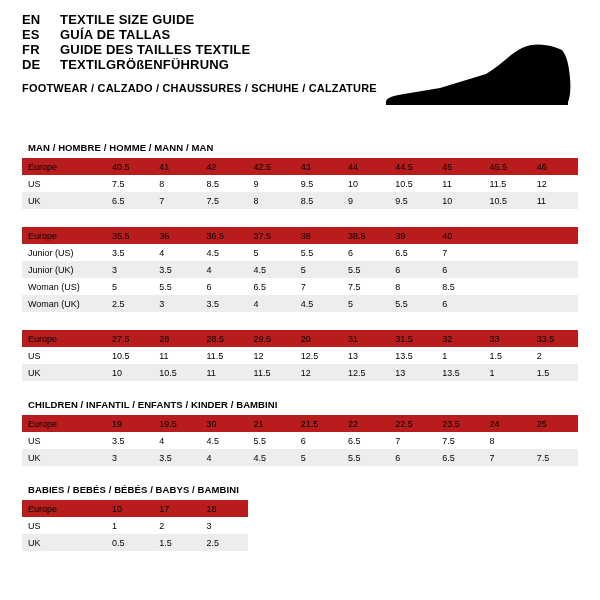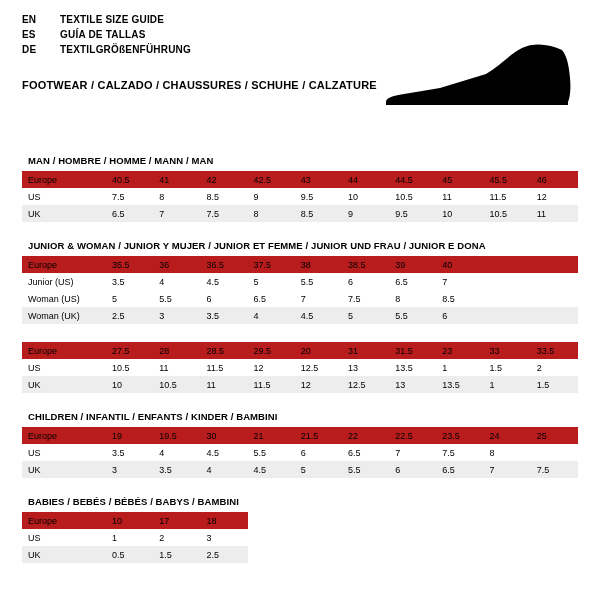"EN" .lang-table td { font-size: 10px -> 13px }
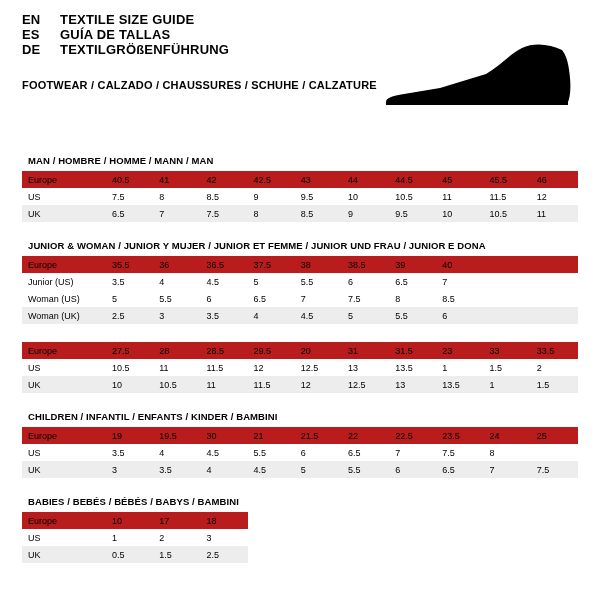"FR" tr { html: none -> <tr> <td>FR</td> <td>GUIDE DES TAILLES TEXTILE</td> </tr> }
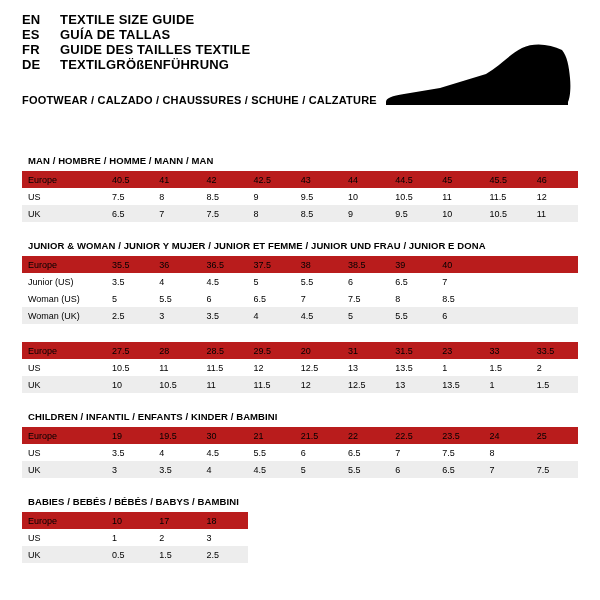"FOOTWEAR / CALZADO / CHAUSSURES" .title-bar { margin-top: 20px -> 8px }
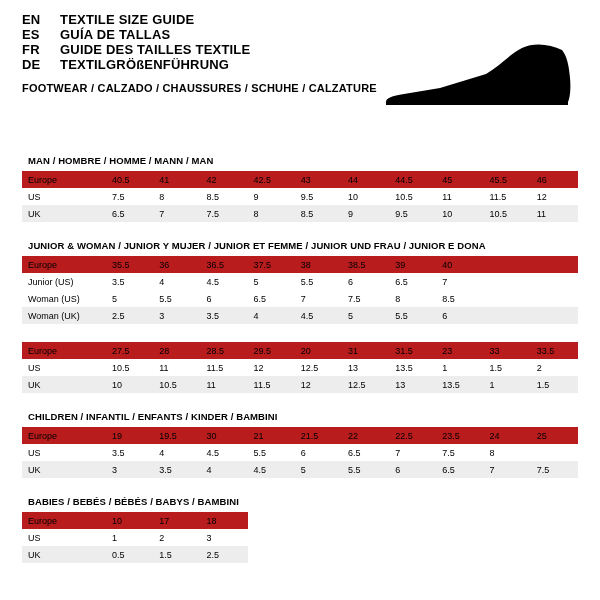"MAN / HOMBRE / HOMME" .section.first { margin-top: 41px -> 28px }
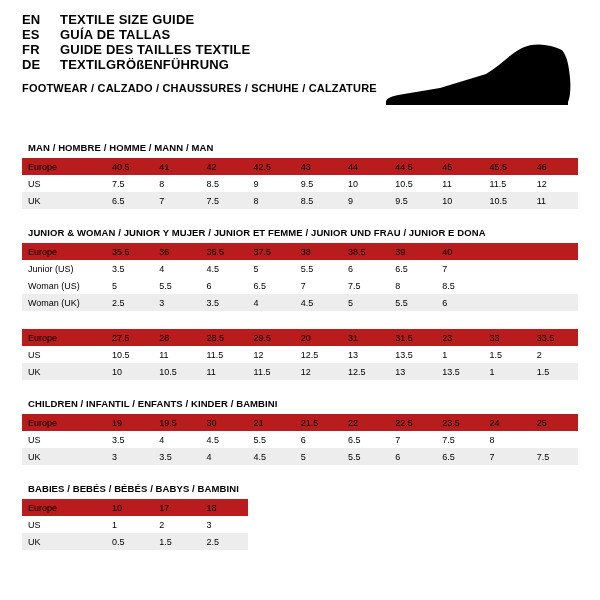"JUNIOR & WOMAN / JUNIOR" div.section-title { html: <div>JUNIOR &amp; WOMAN / JUNIOR Y MUJER / JUNIOR ET FEMME / JUNIOR UND FRAU / JUNIOR E DONA</div> -> none }
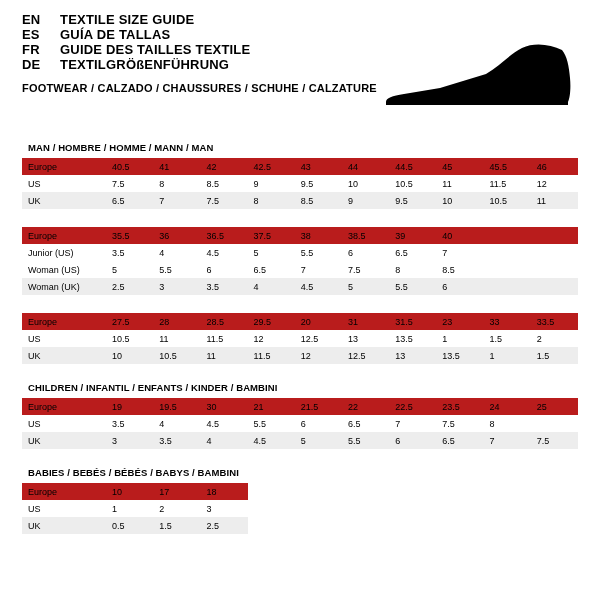"Junior (UK)" tr.alt { html: none -> <tr> <td>Junior (UK)</td> <td>3</td> <td>3.5</td> <td>4</td> <td>4.5</td> <td>5</td> <td>5.5</td> <td>6</td> <td>6</td> <td></td> <td></td> </tr> }
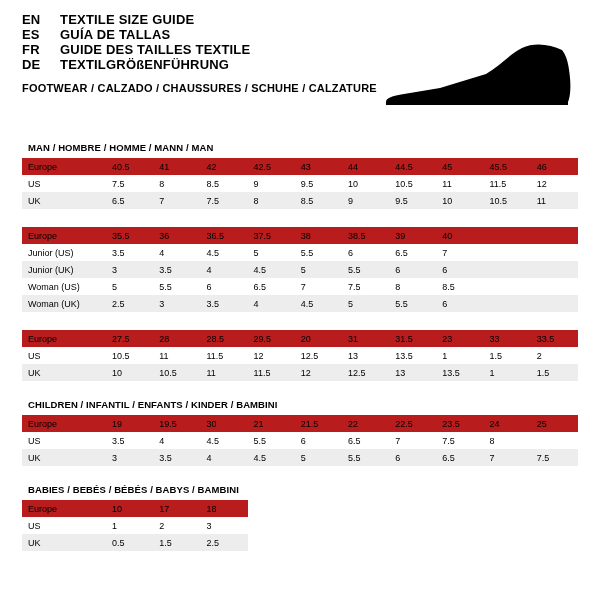"23" td { text: 23 -> 32 }
